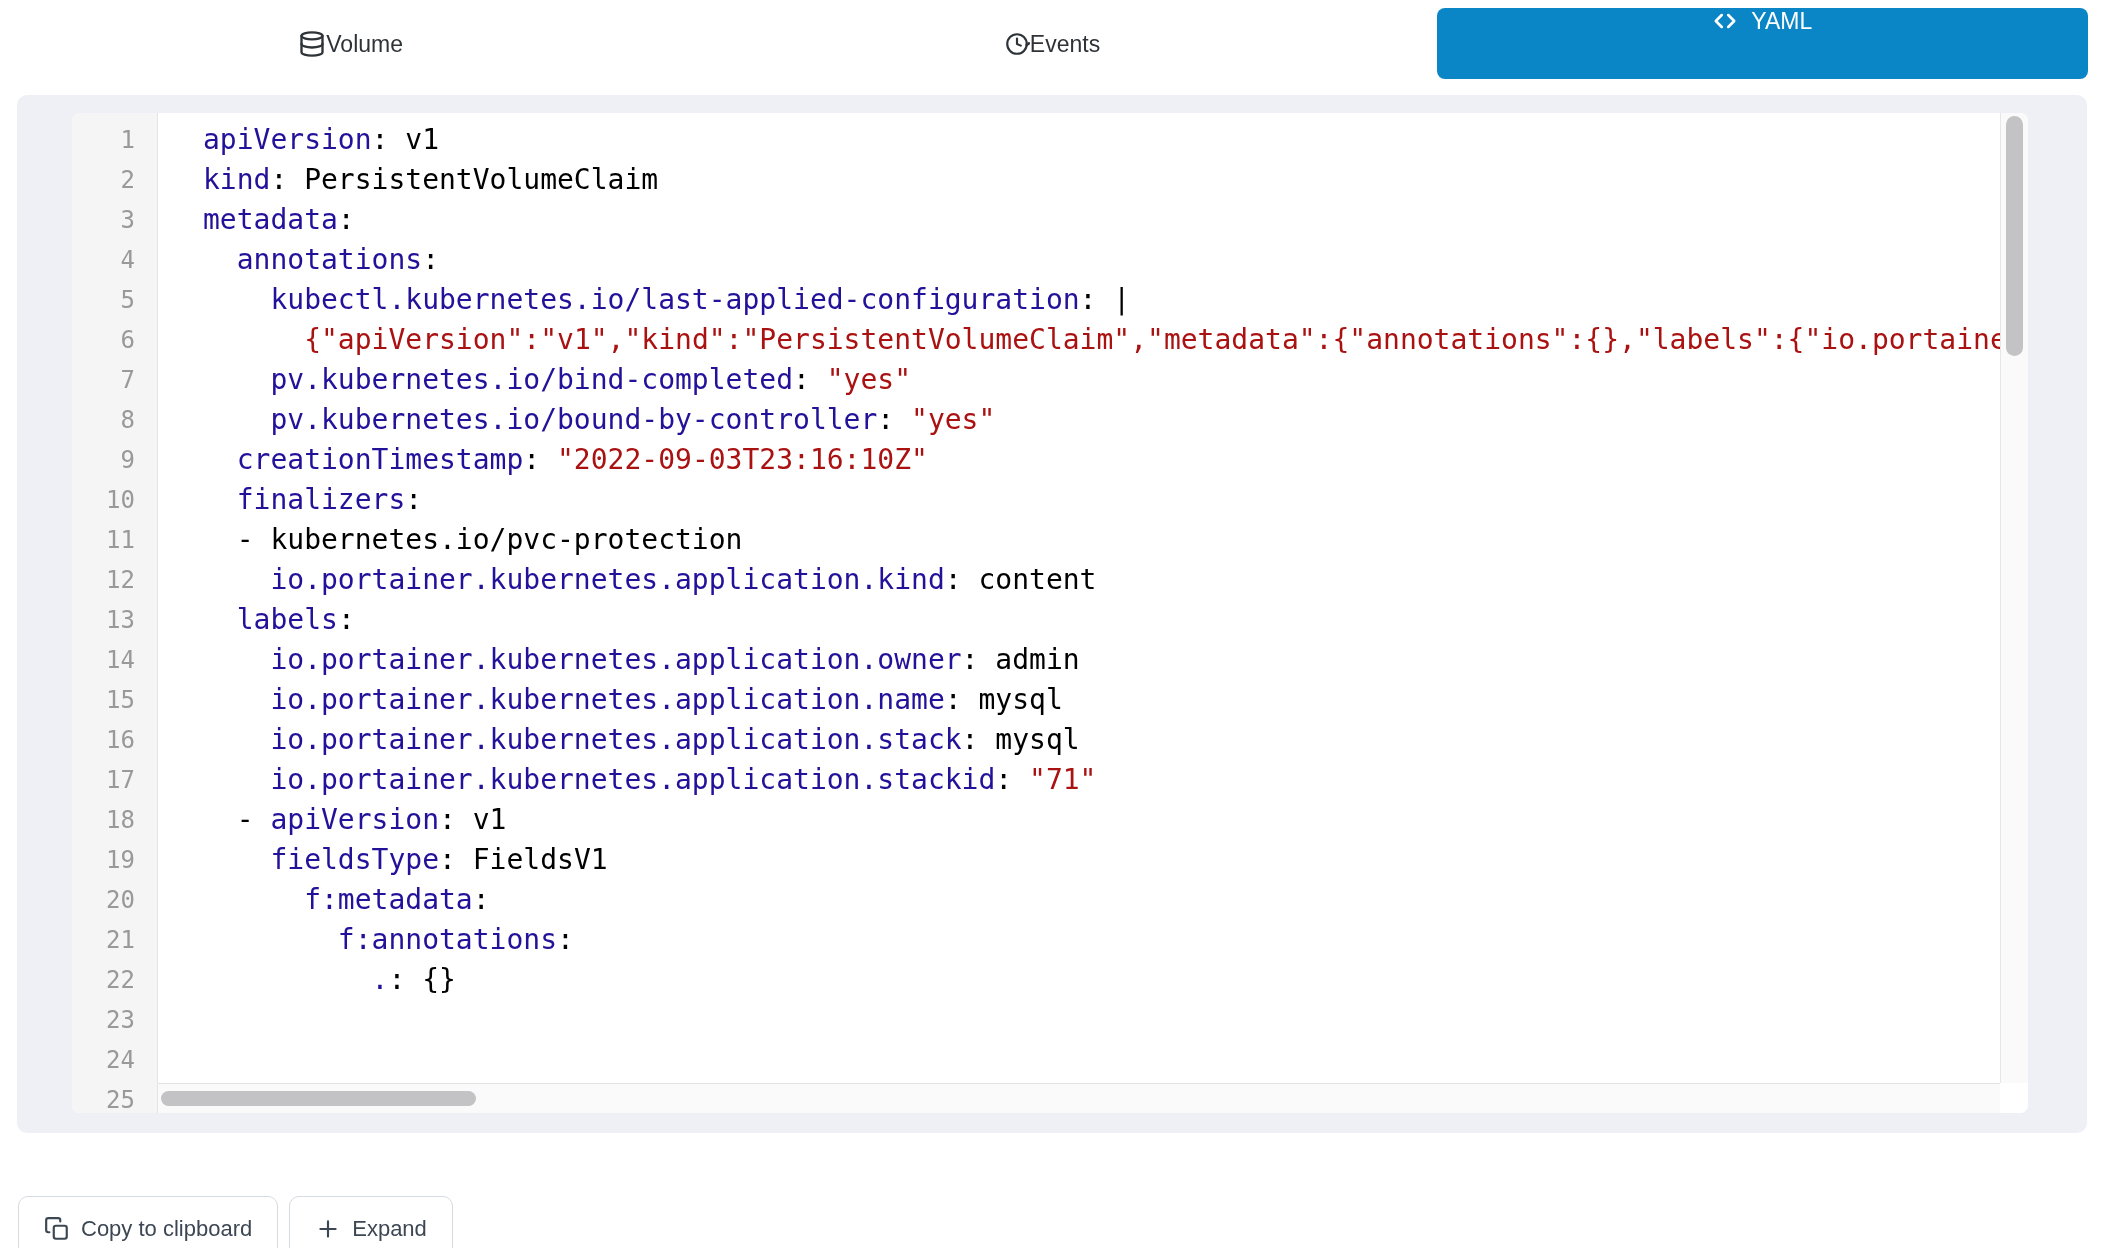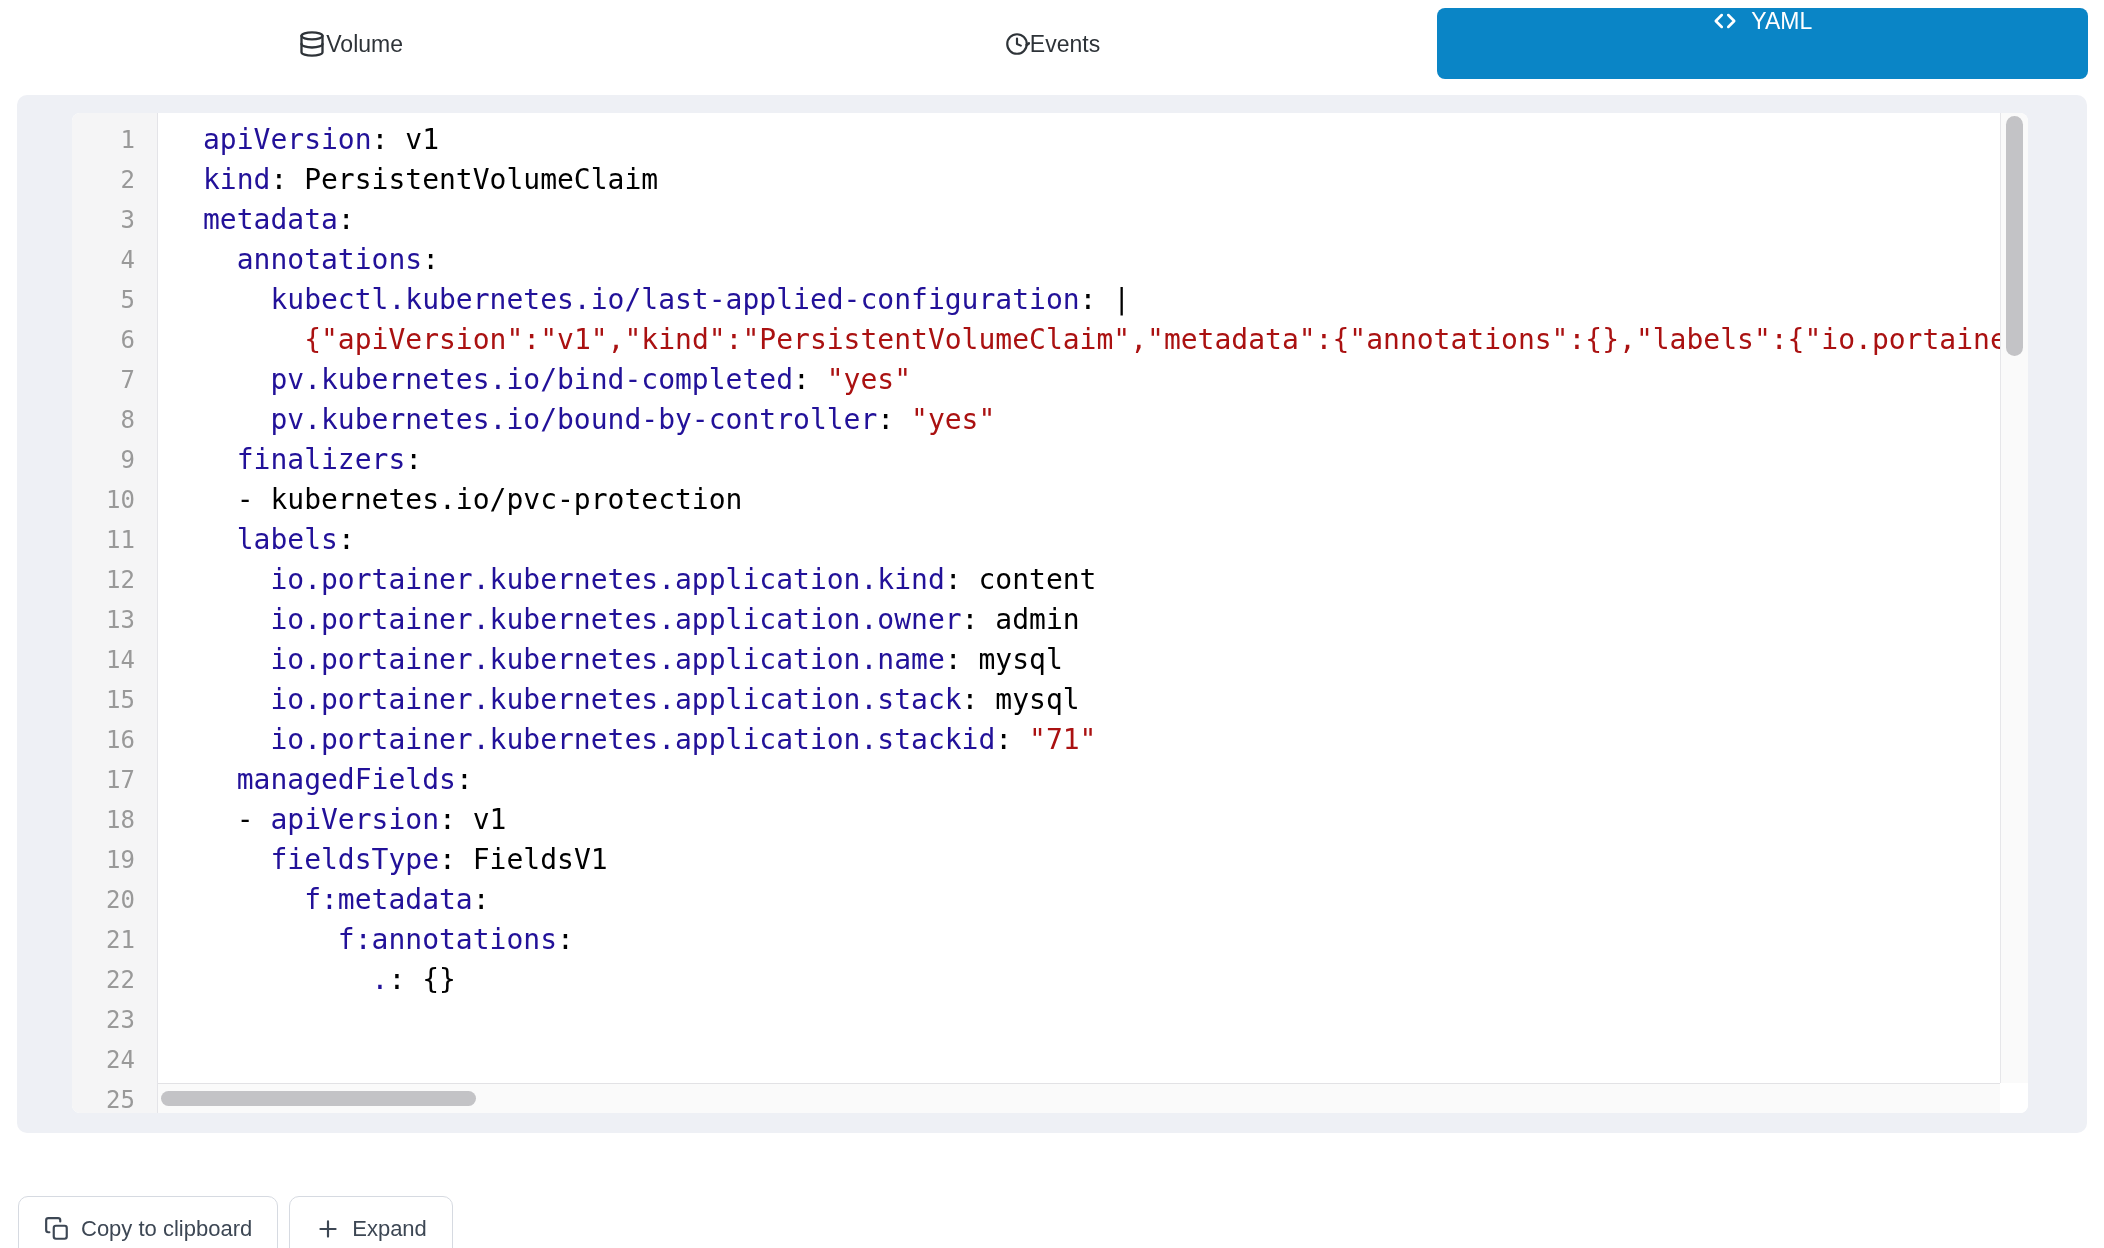"creationTimestamp:" div.cline { html: none -> <div><span> </span><span>creationTimestamp</span><span>: </span><span>"2022-09-03T23:16:10Z"</span></div> }
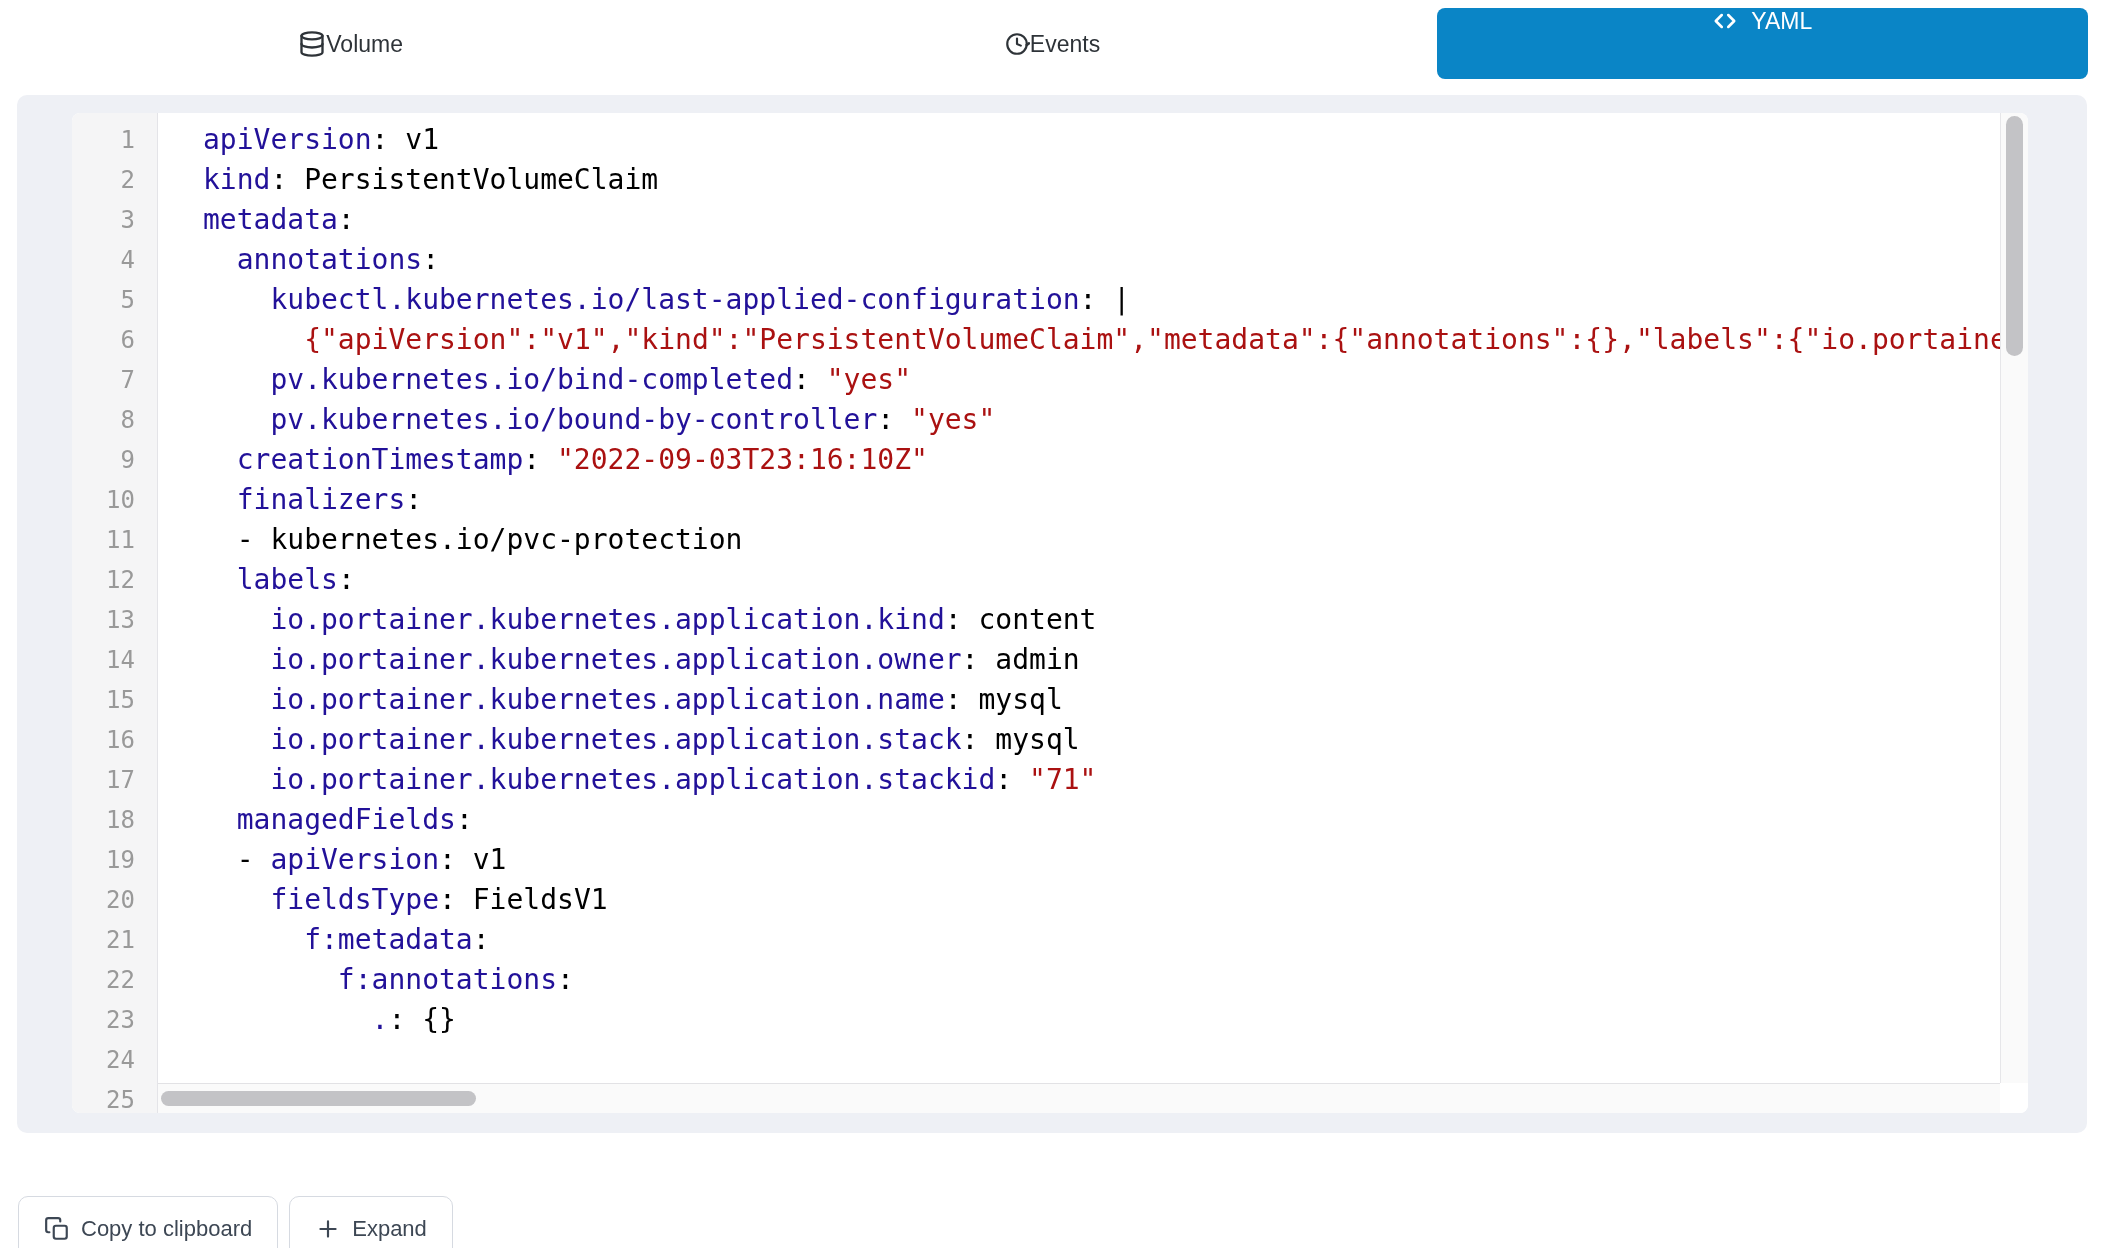"labels:" div.cline { order: before "io.portainer.kubernetes.application.kind" -> after "io.portainer.kubernetes.application.kind" }
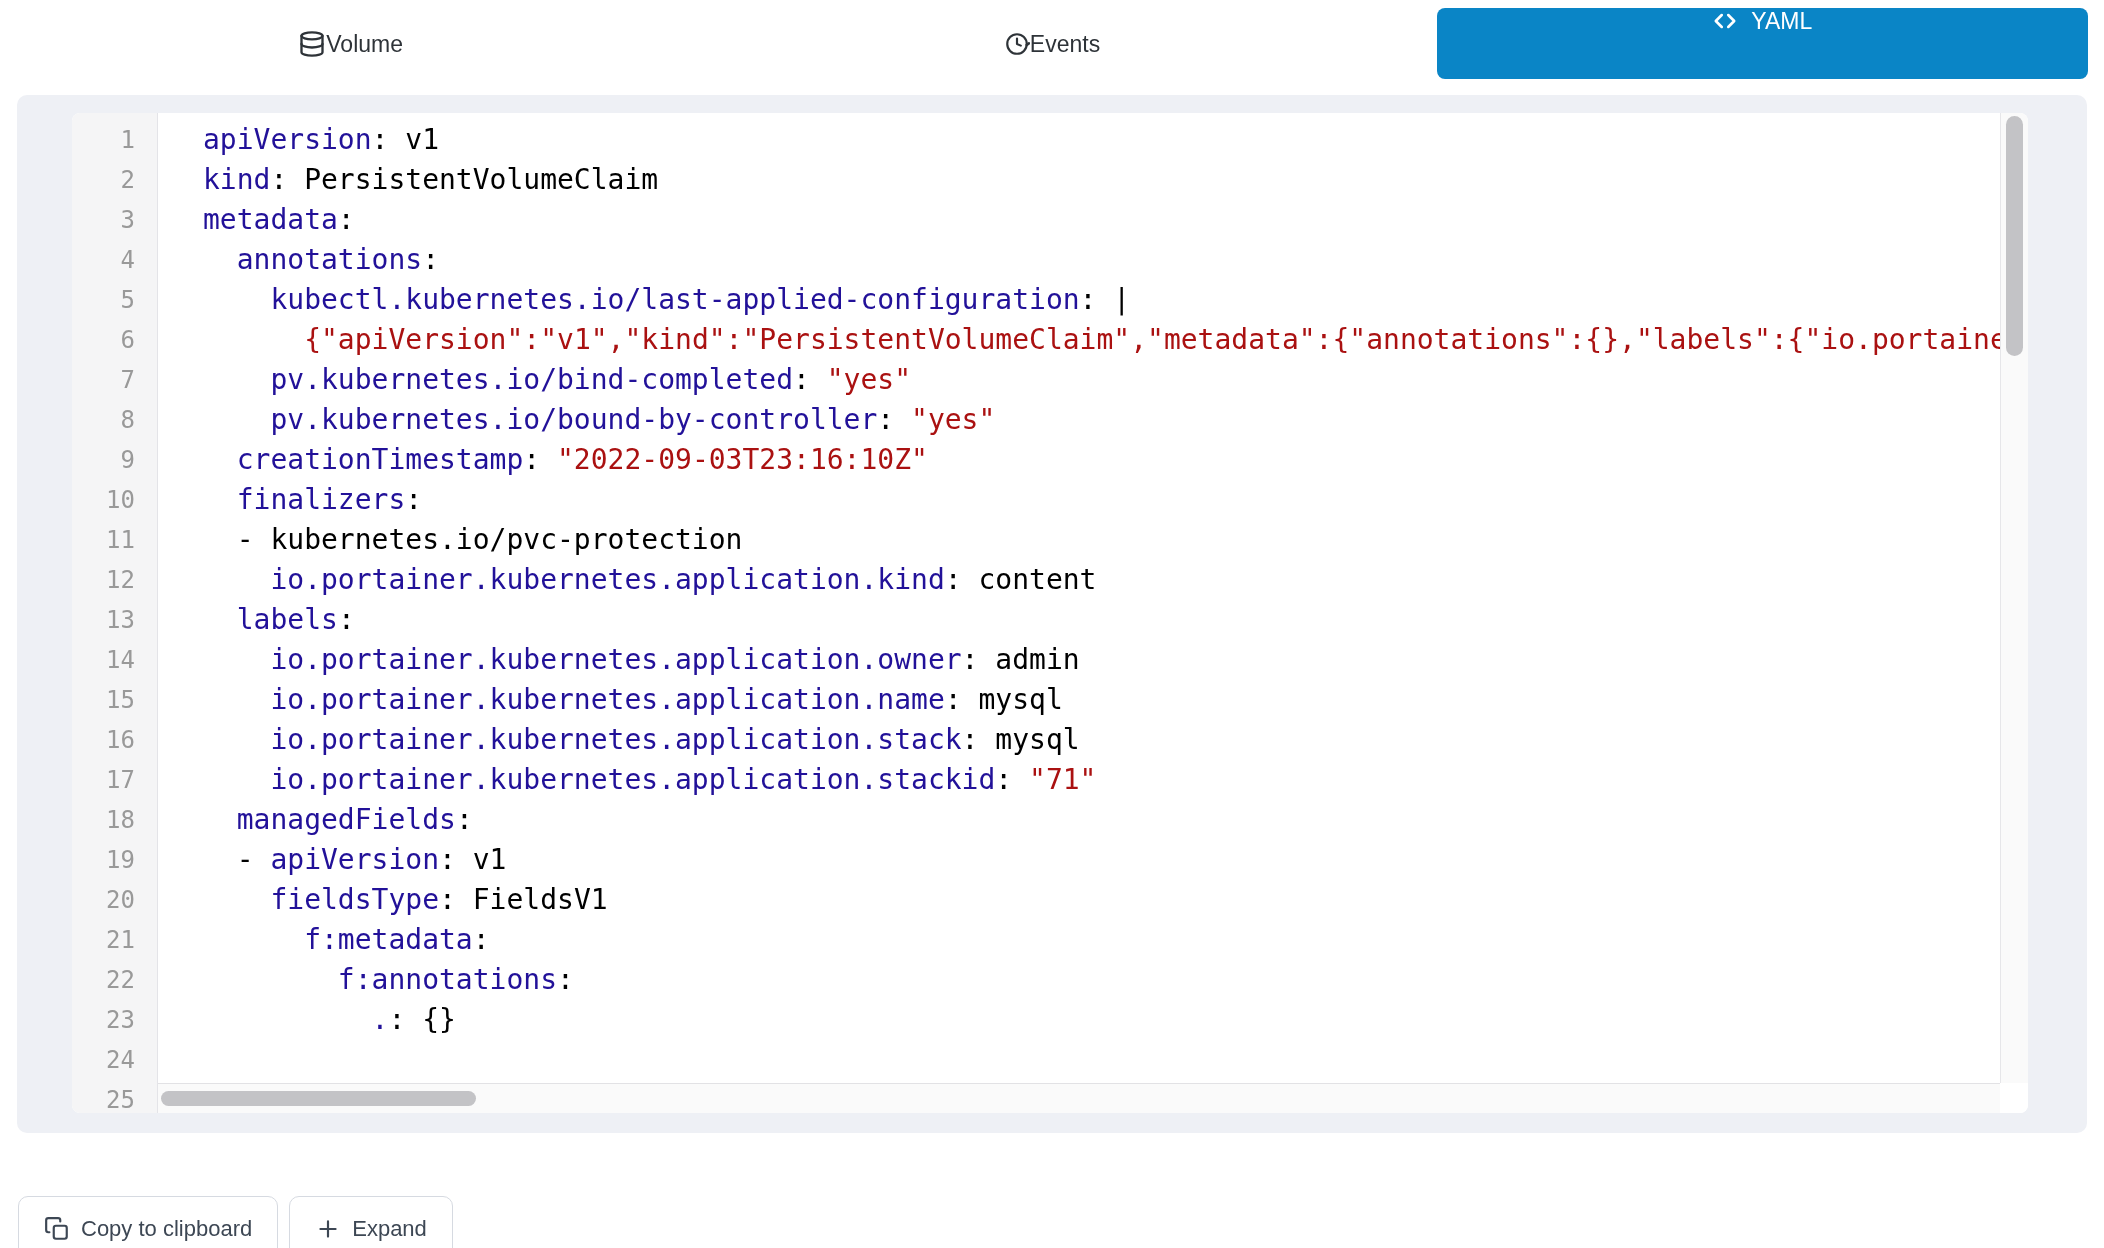"managedFields:" div.cline { html: <div><span> </span><span>managedFields</span><span>:</span></div> -> none }
